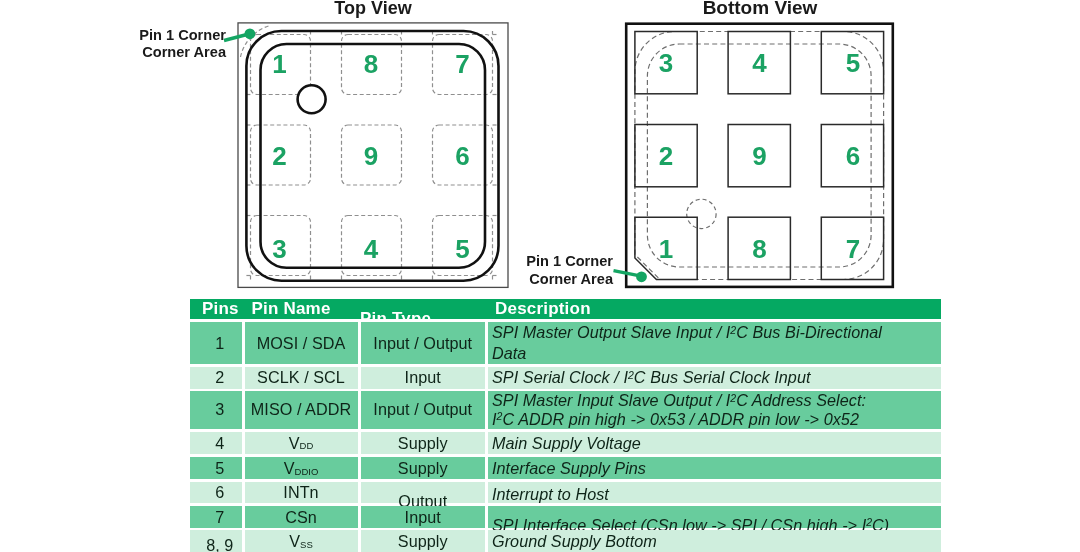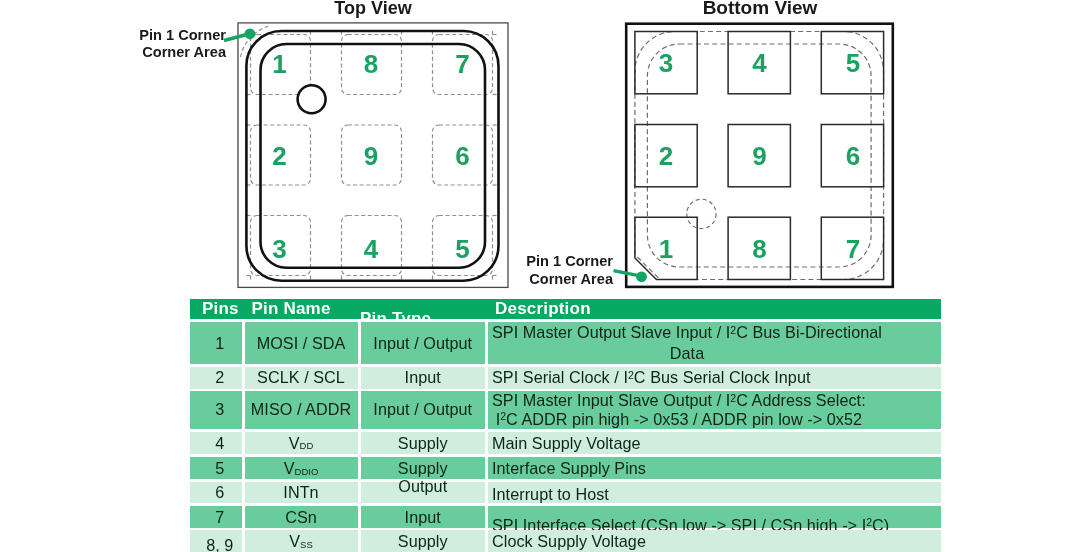"SPI Master Output Slave Input" .dsc { font-style: none -> italic; text-align: center -> left }
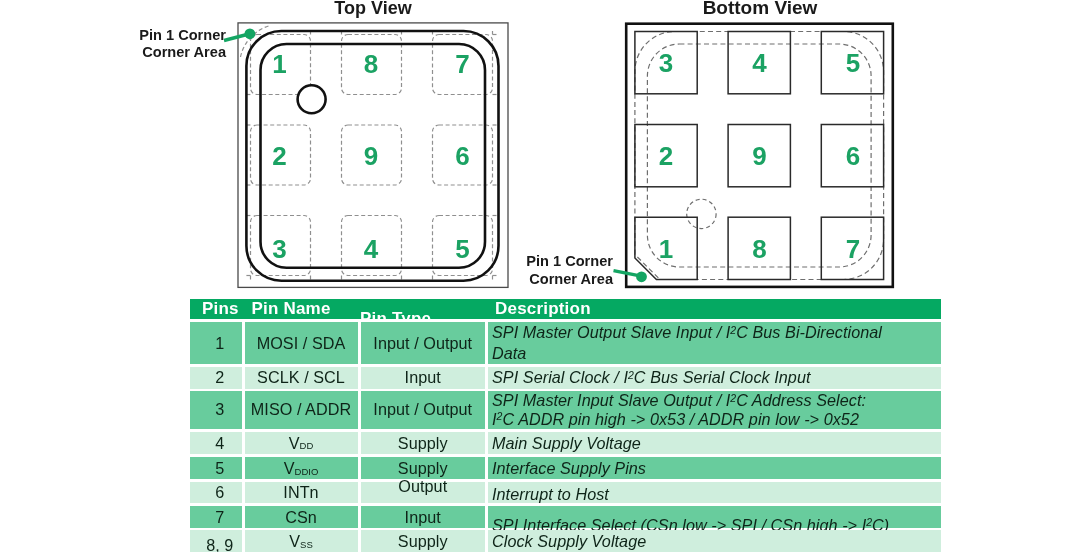"Output" div.bc { top: 475px -> 490px }
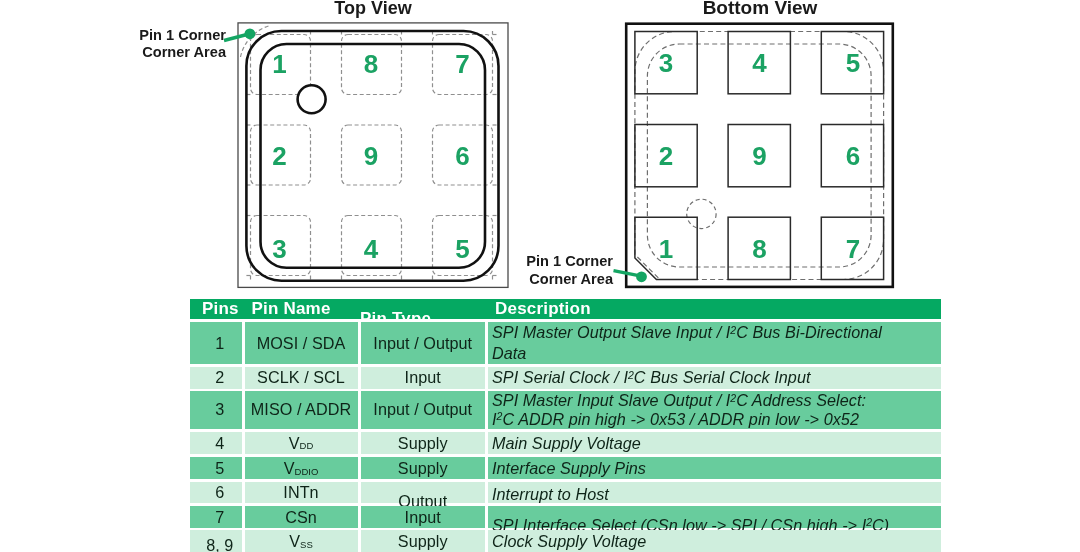"Clock Supply Voltage" span { text: Clock Supply Voltage -> Ground Supply Bottom }
